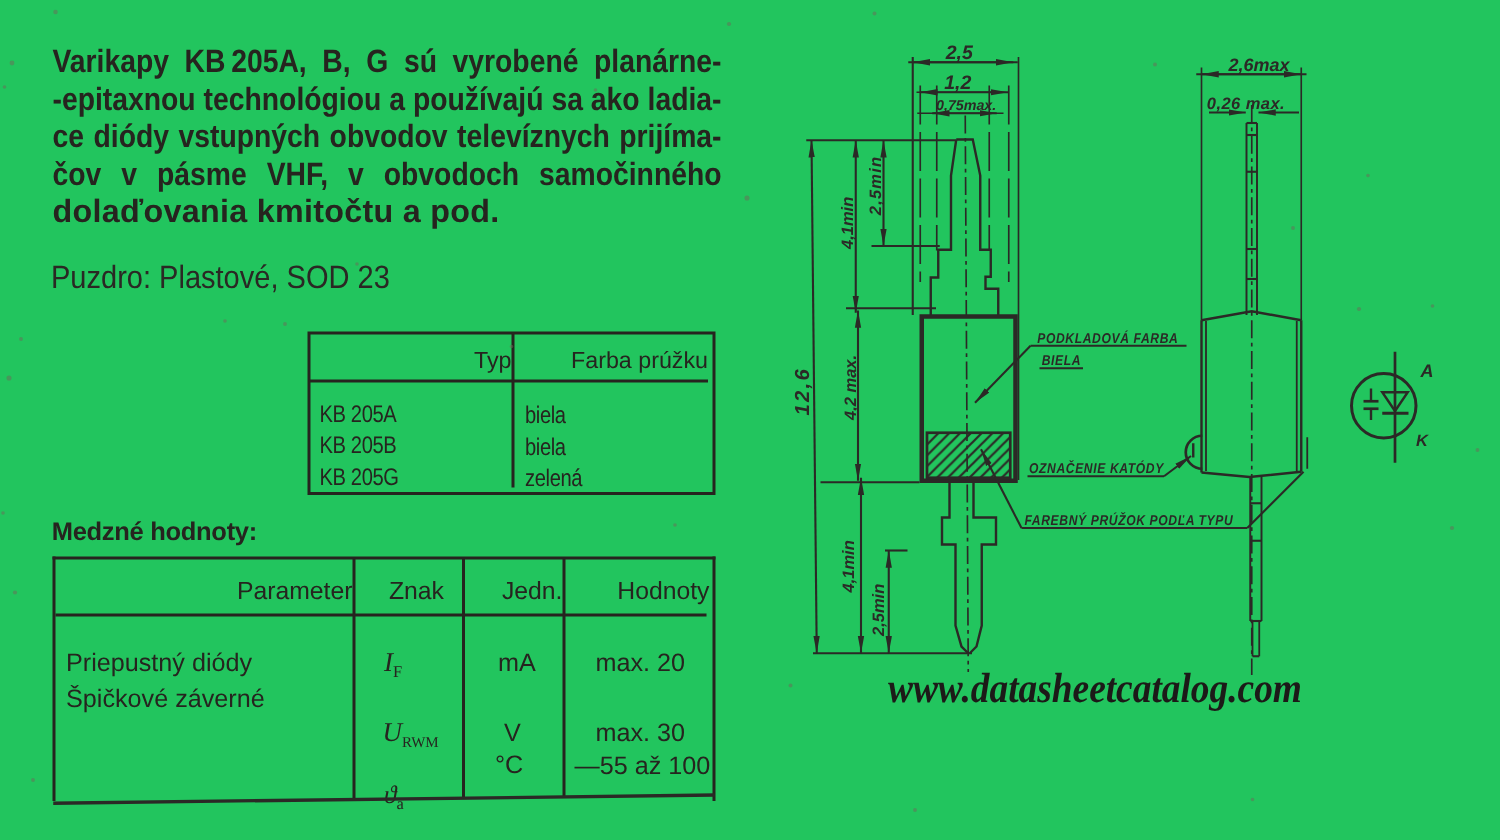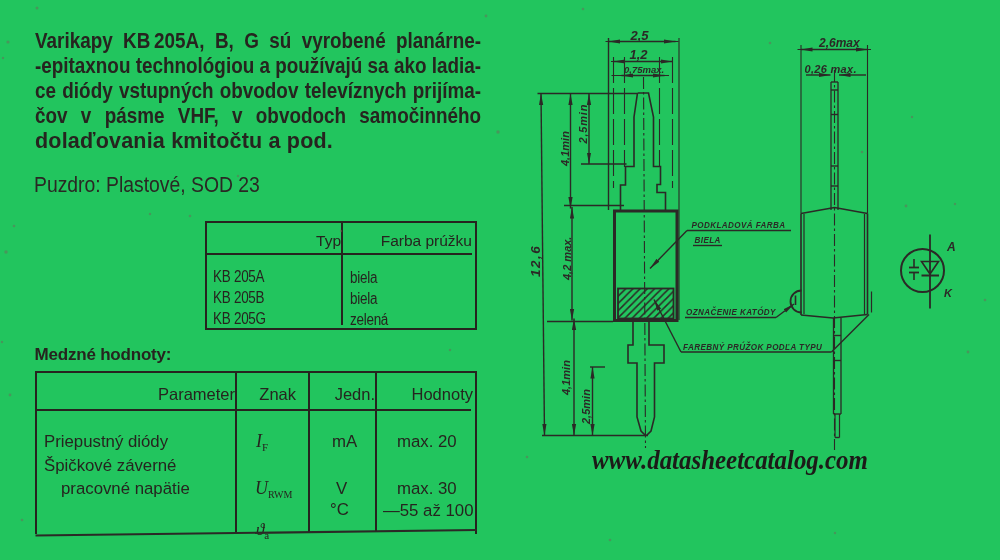"pracovné napätie" div.abs { html: <div>pracovné napätie</div> -> none }
